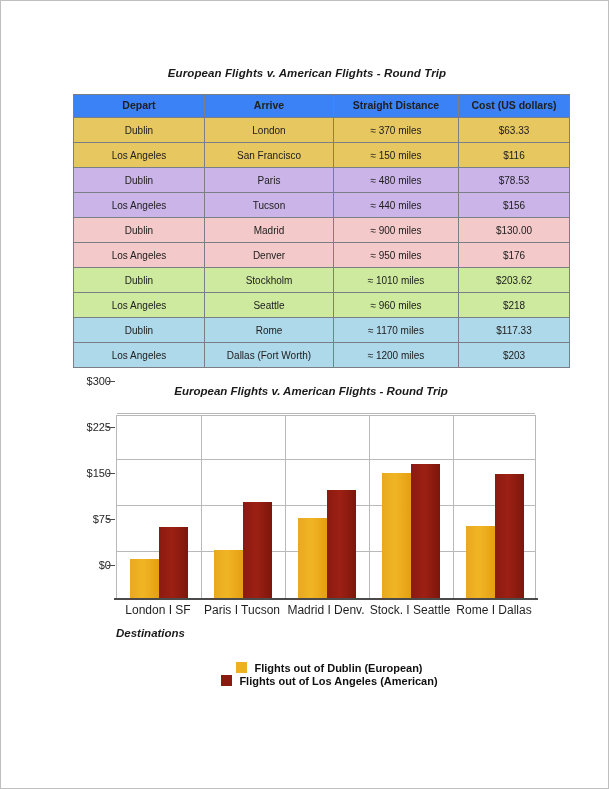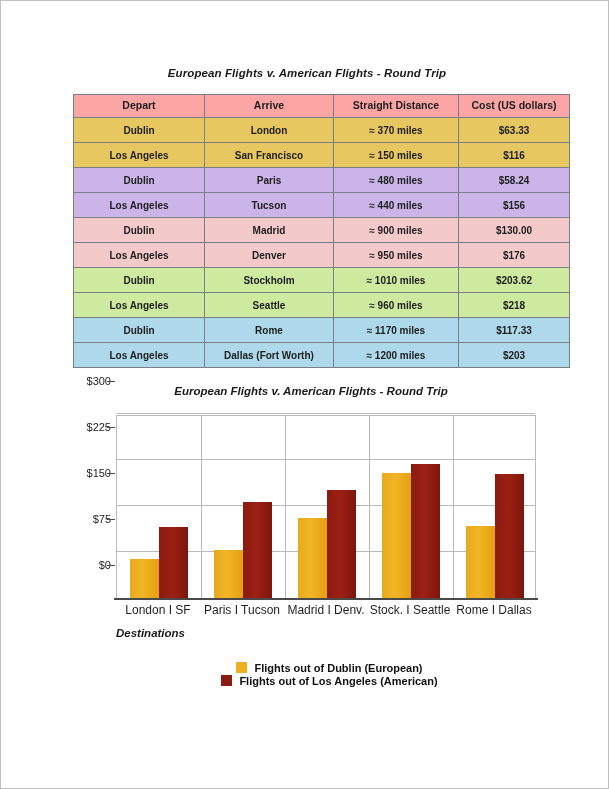"Depart" table.flights th { background: #fca5a5 -> #3b82f6 }
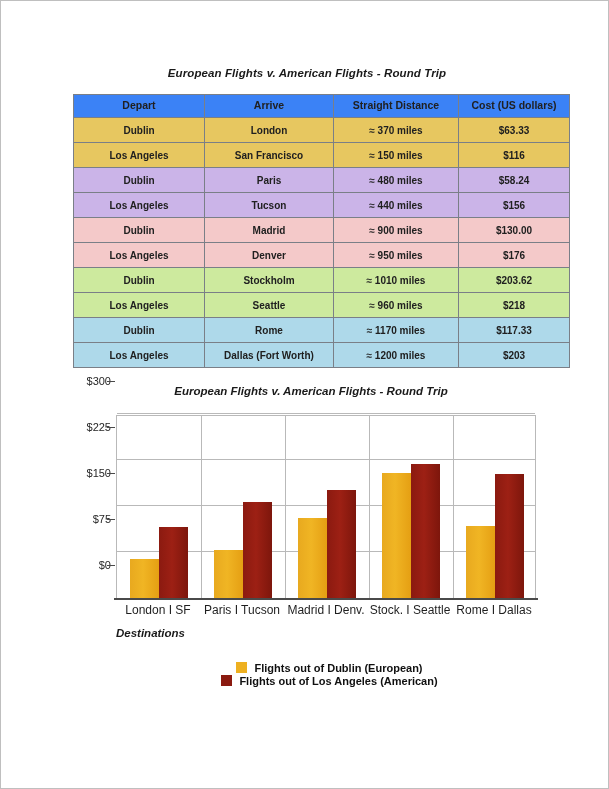"Dublin" table.flights th, table.flights td { font-weight: bold -> normal }
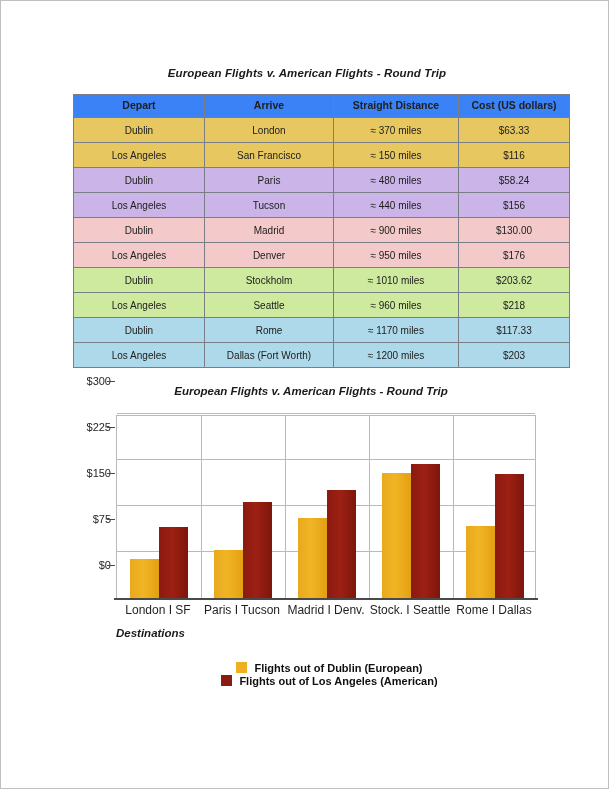"$58.24" td.cost-bold { text: $58.24 -> $78.53 }
